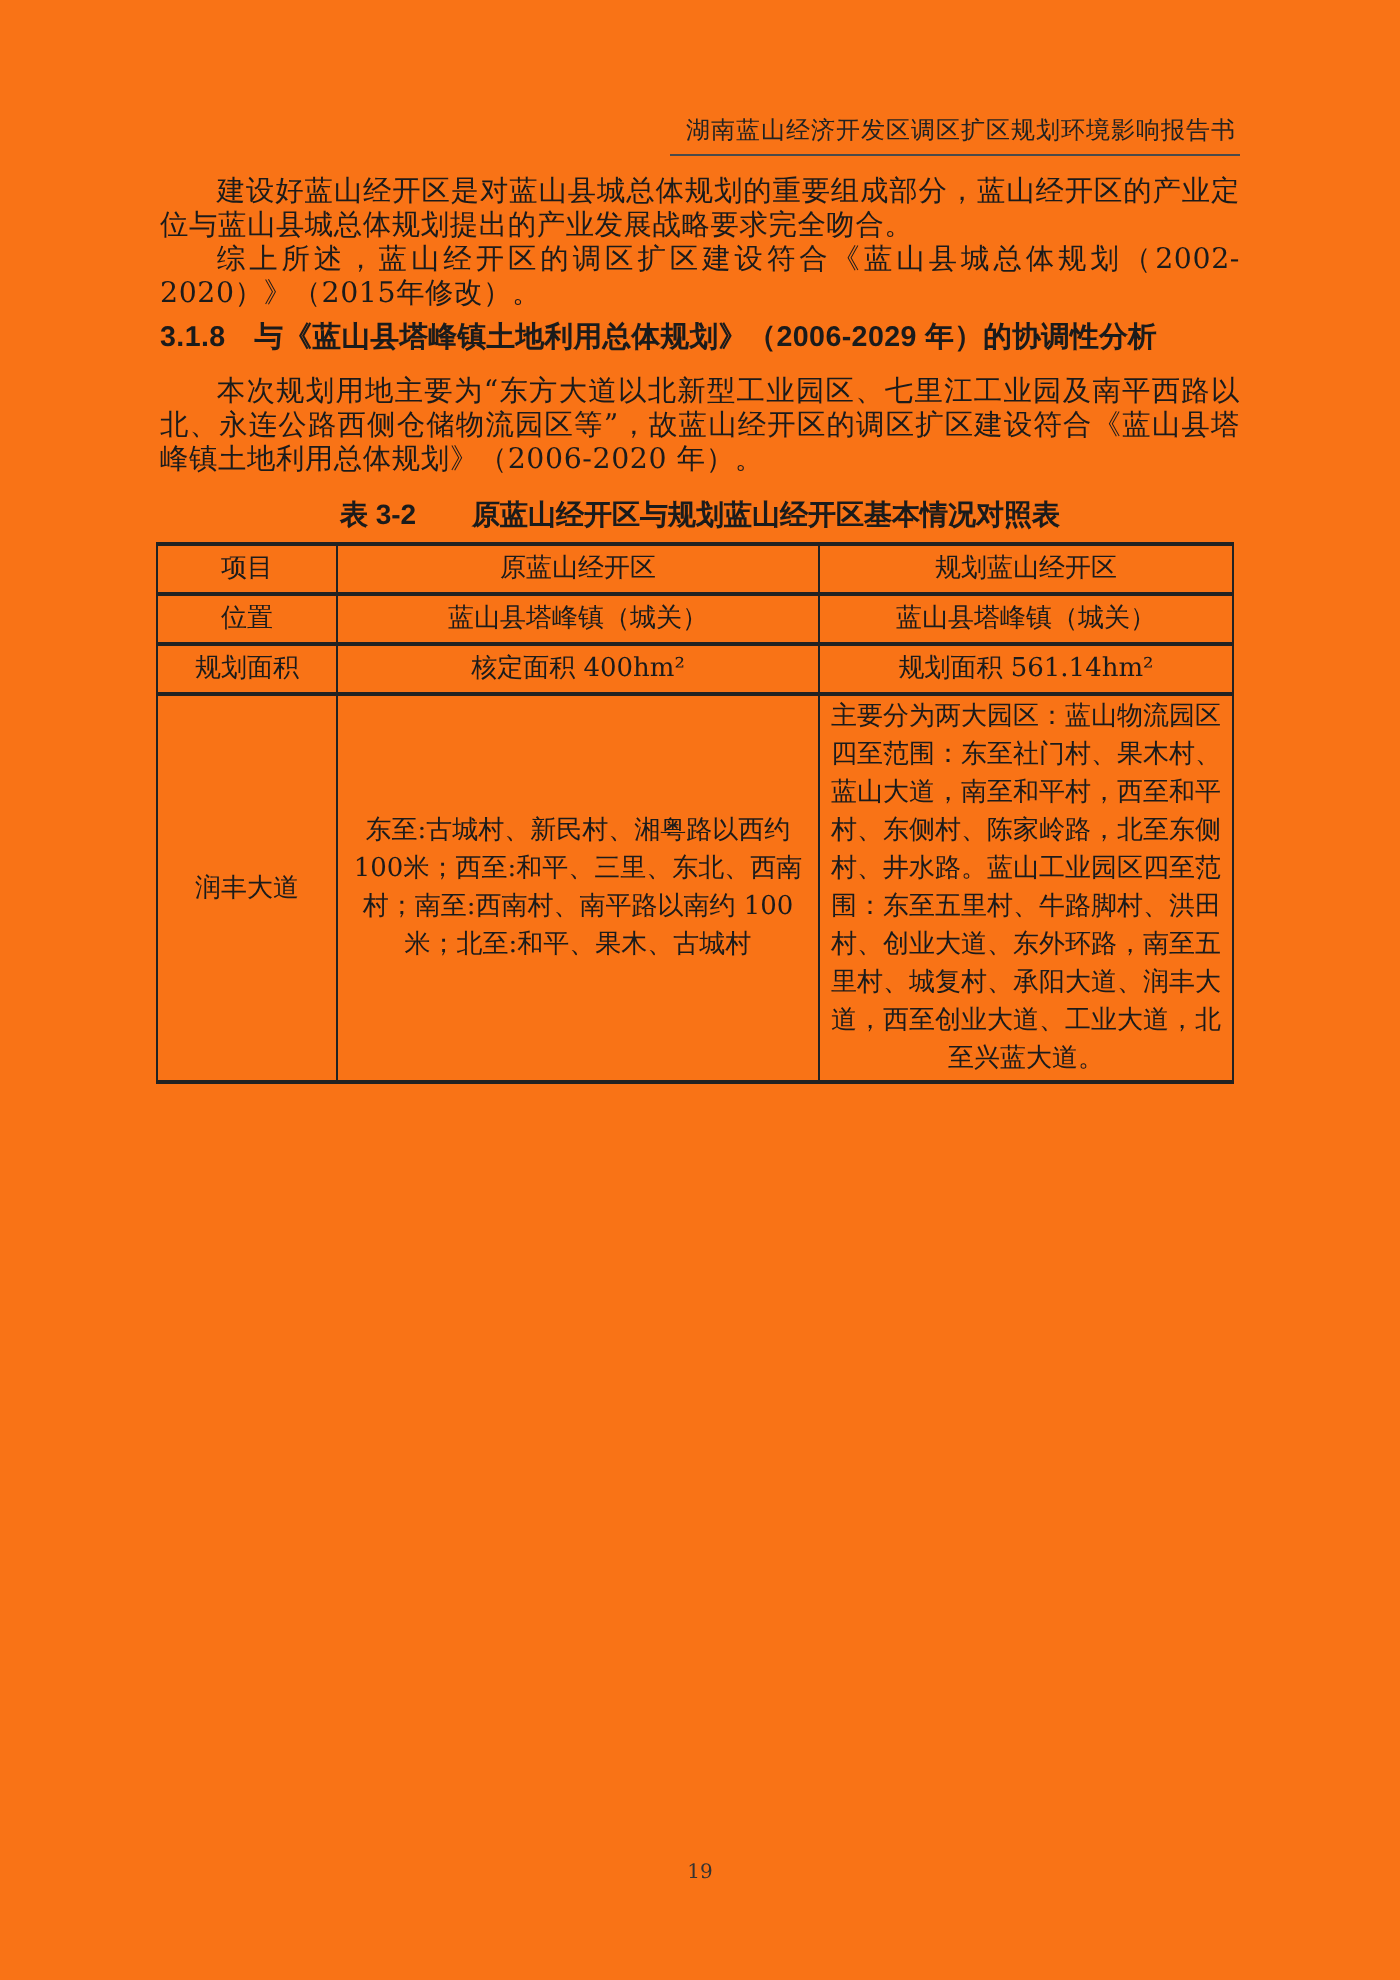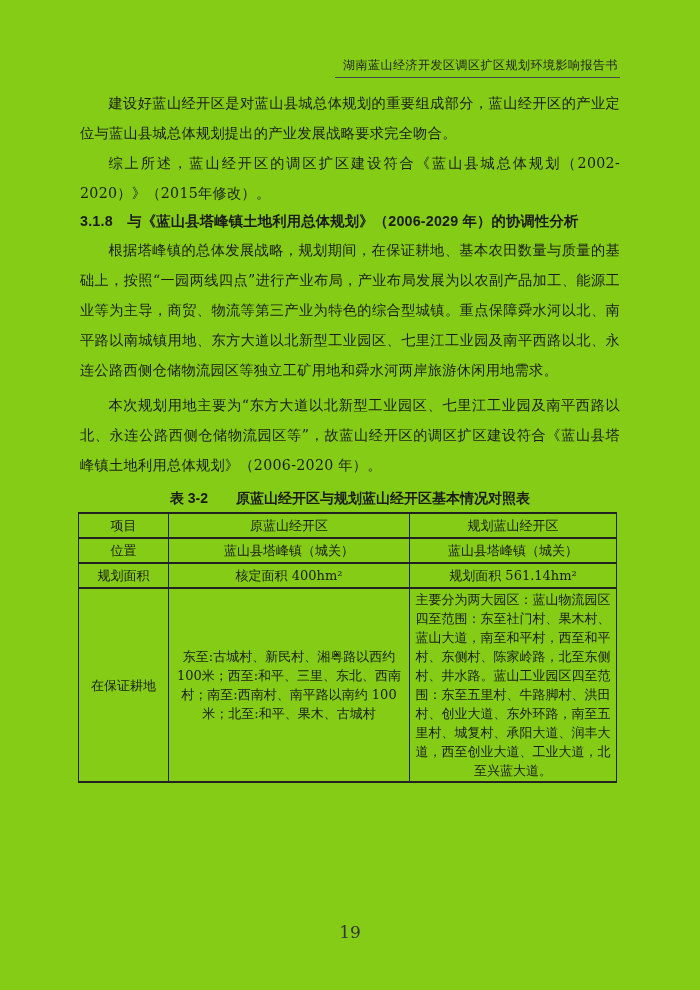"湖南蓝山经济开发区调区扩区规划环境影响报告书" .page { background: #84cc16 -> #f97316 }
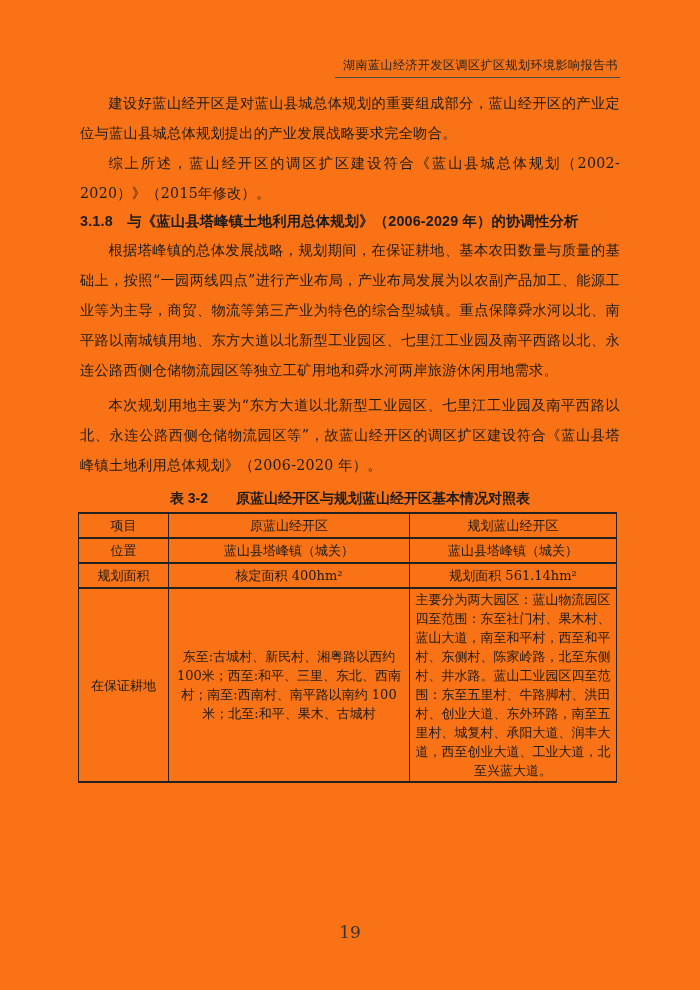"建设好蓝山经开区是对蓝山县城总体规划的重要组成部分，蓝山经开区的产业定位与蓝山县" .para { line-height: 30px -> 17px }
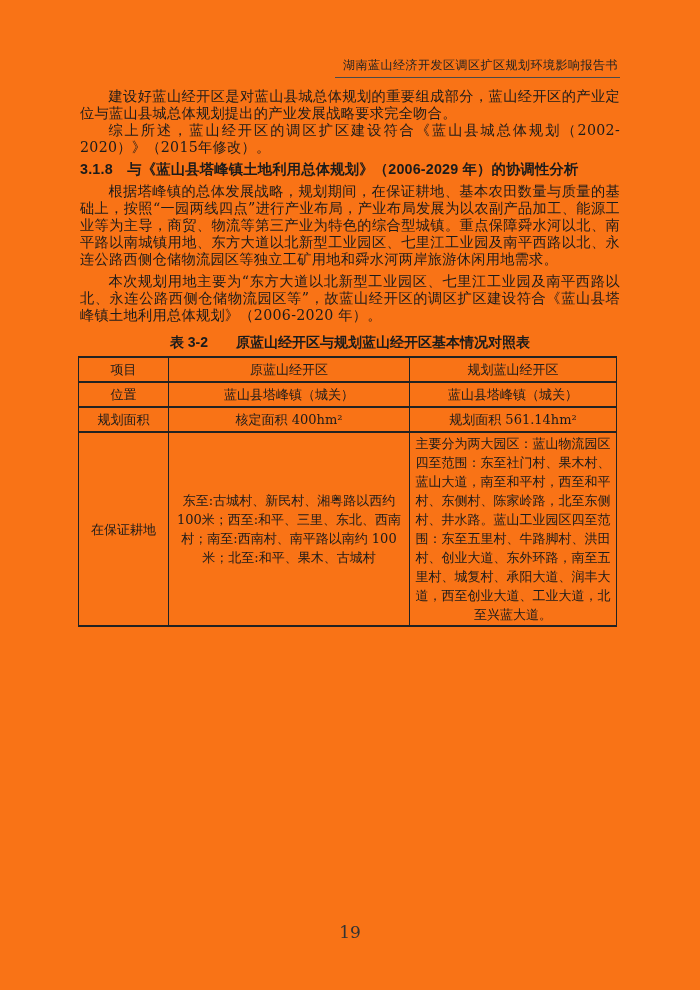"根据塔峰镇的总体发展战略，规划期间，在保证耕地、基本农田数量与质量的基础上，按照" p.para { html: <p>根据塔峰镇的总体发展战略，规划期间，在保证耕地、基本农田数量与质量的基础上，按照“一园两线四点”进行产业布局，产业布局发展为以农副产品加工、能源工业等为主导，商贸、物流等第三产业为特色的综合型城镇。重点保障舜水河以北、南平路以南城镇用地、东方大道以北新型工业园区、七里江工业园及南平西路以北、永连公路西侧仓储物流园区等独立工矿用地和舜水河两岸旅游休闲用地需求。</p> -> none }
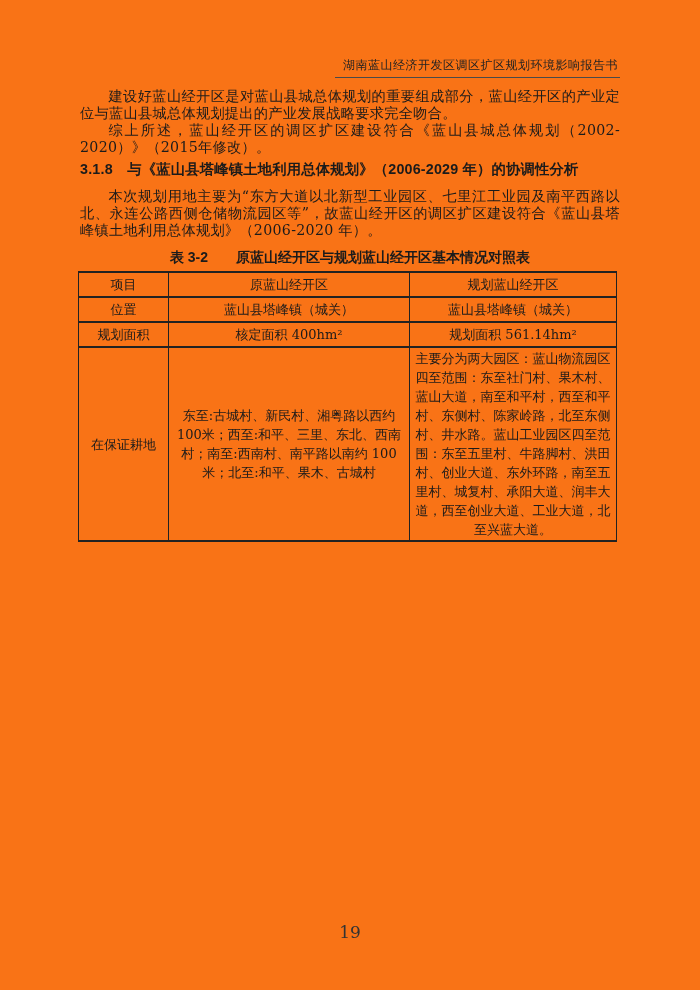"在保证耕地" td { text: 在保证耕地 -> 润丰大道 }
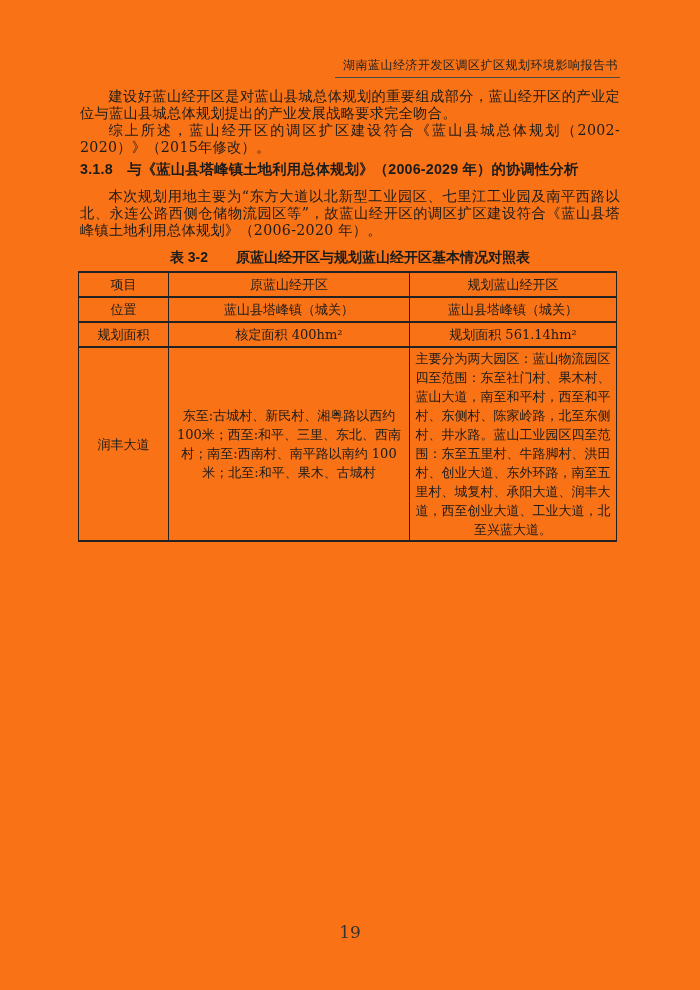"19" .page-number { font-size: 17px -> 10px }
